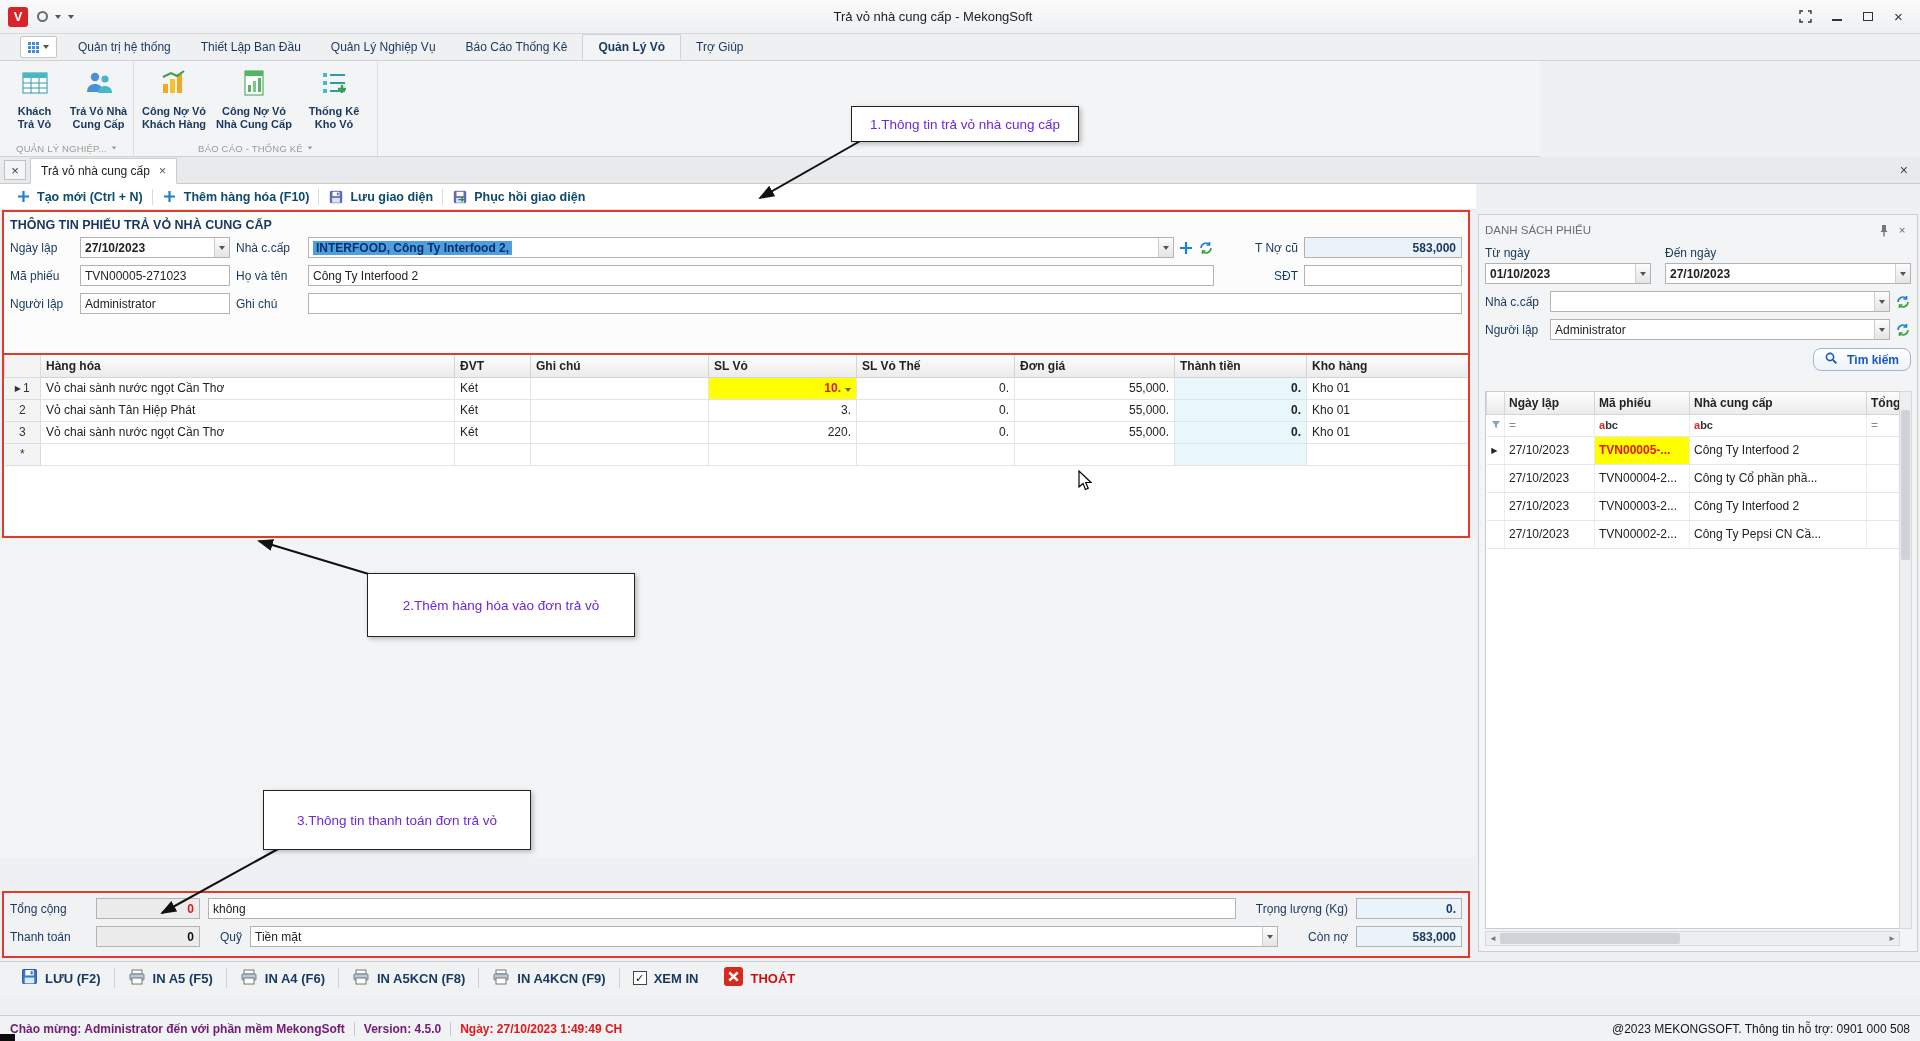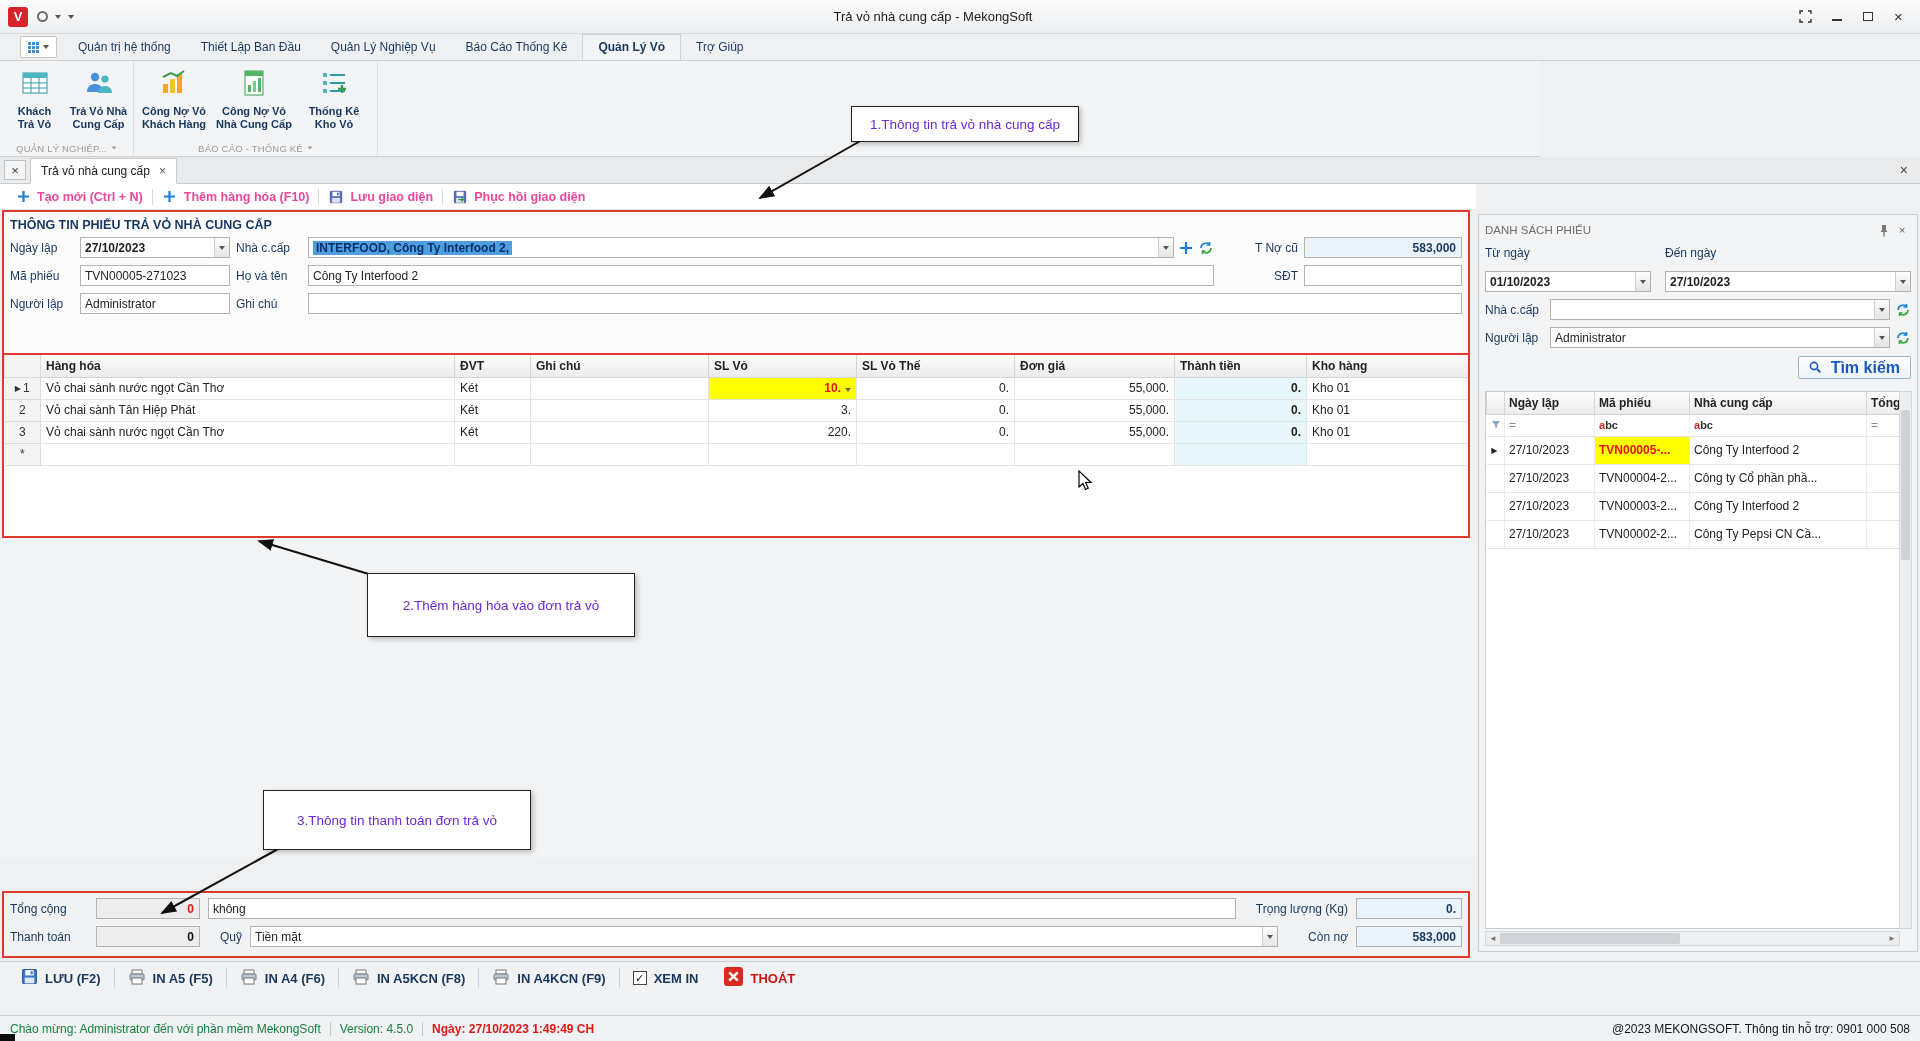"Tạo mới (Ctrl + N)" .link { color: #ec4899 -> #0c4a6e }
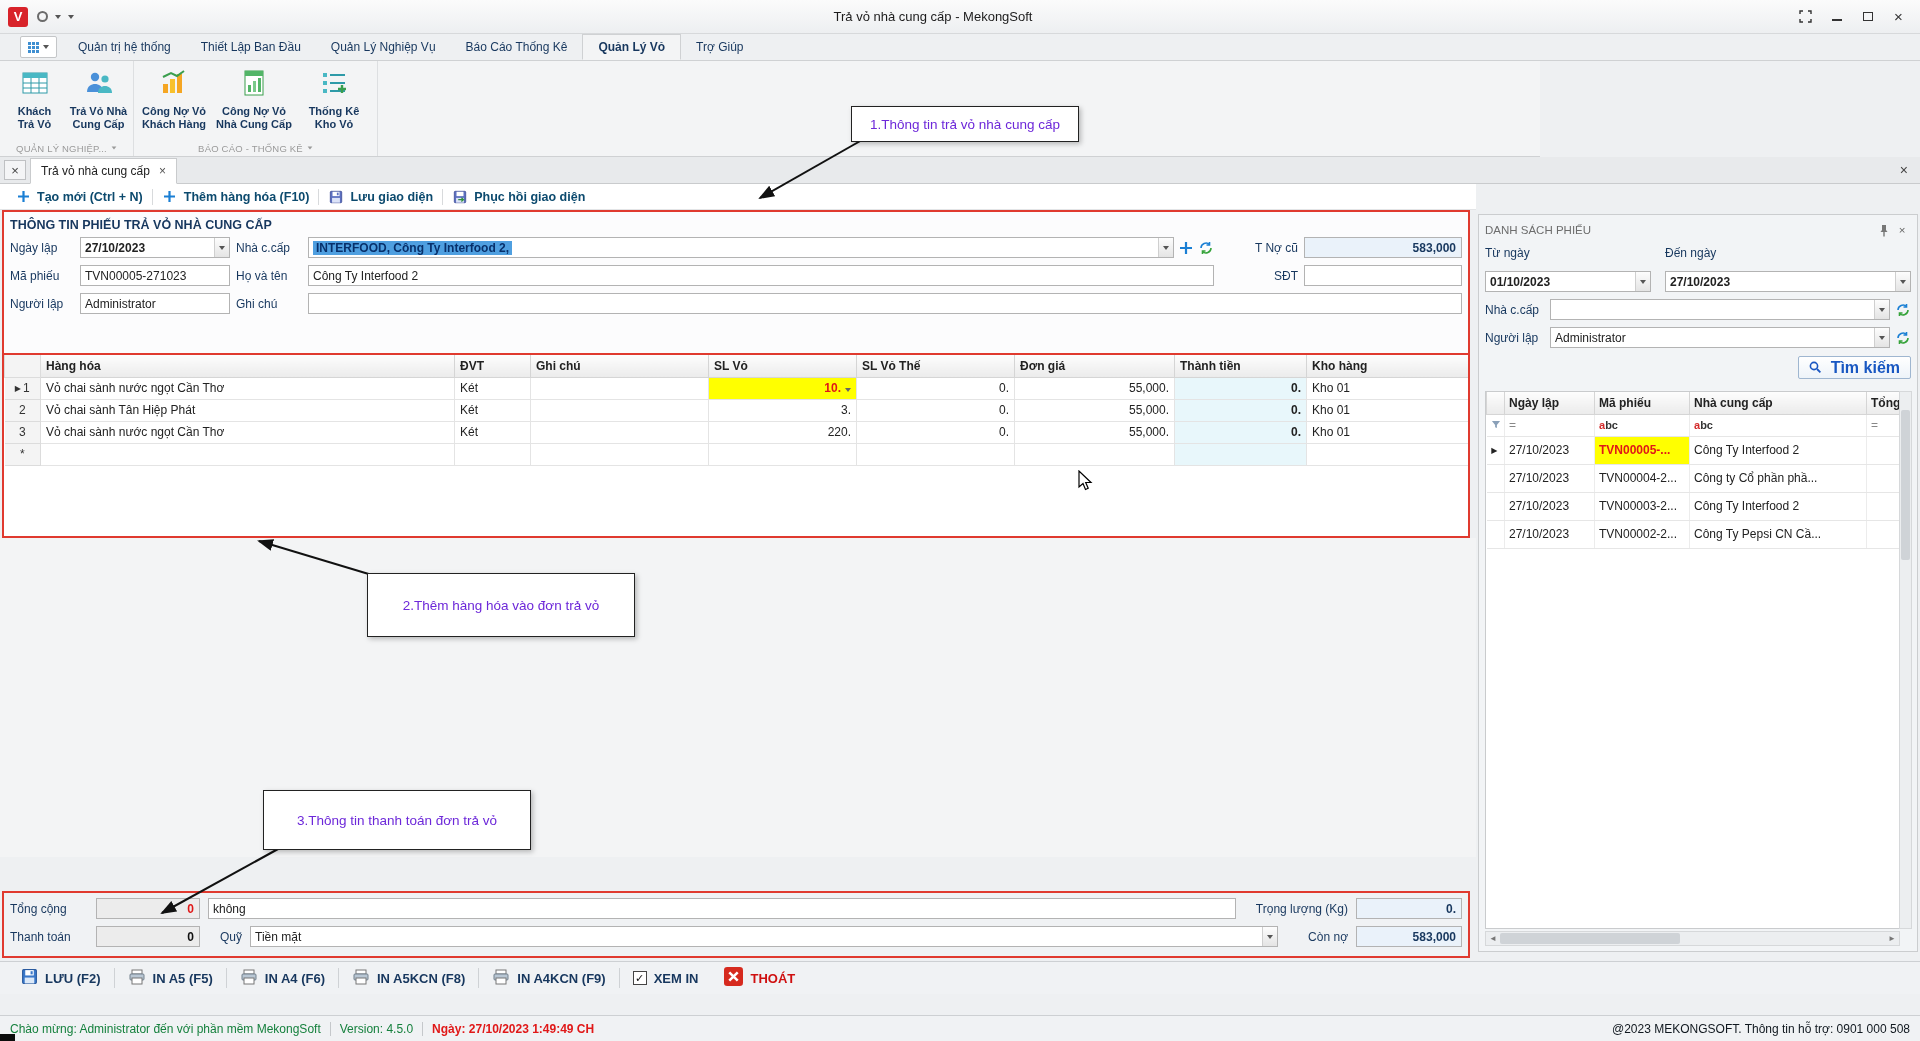"01/10/2023" div.rp-grid2 { margin-top: 11px -> 3px }
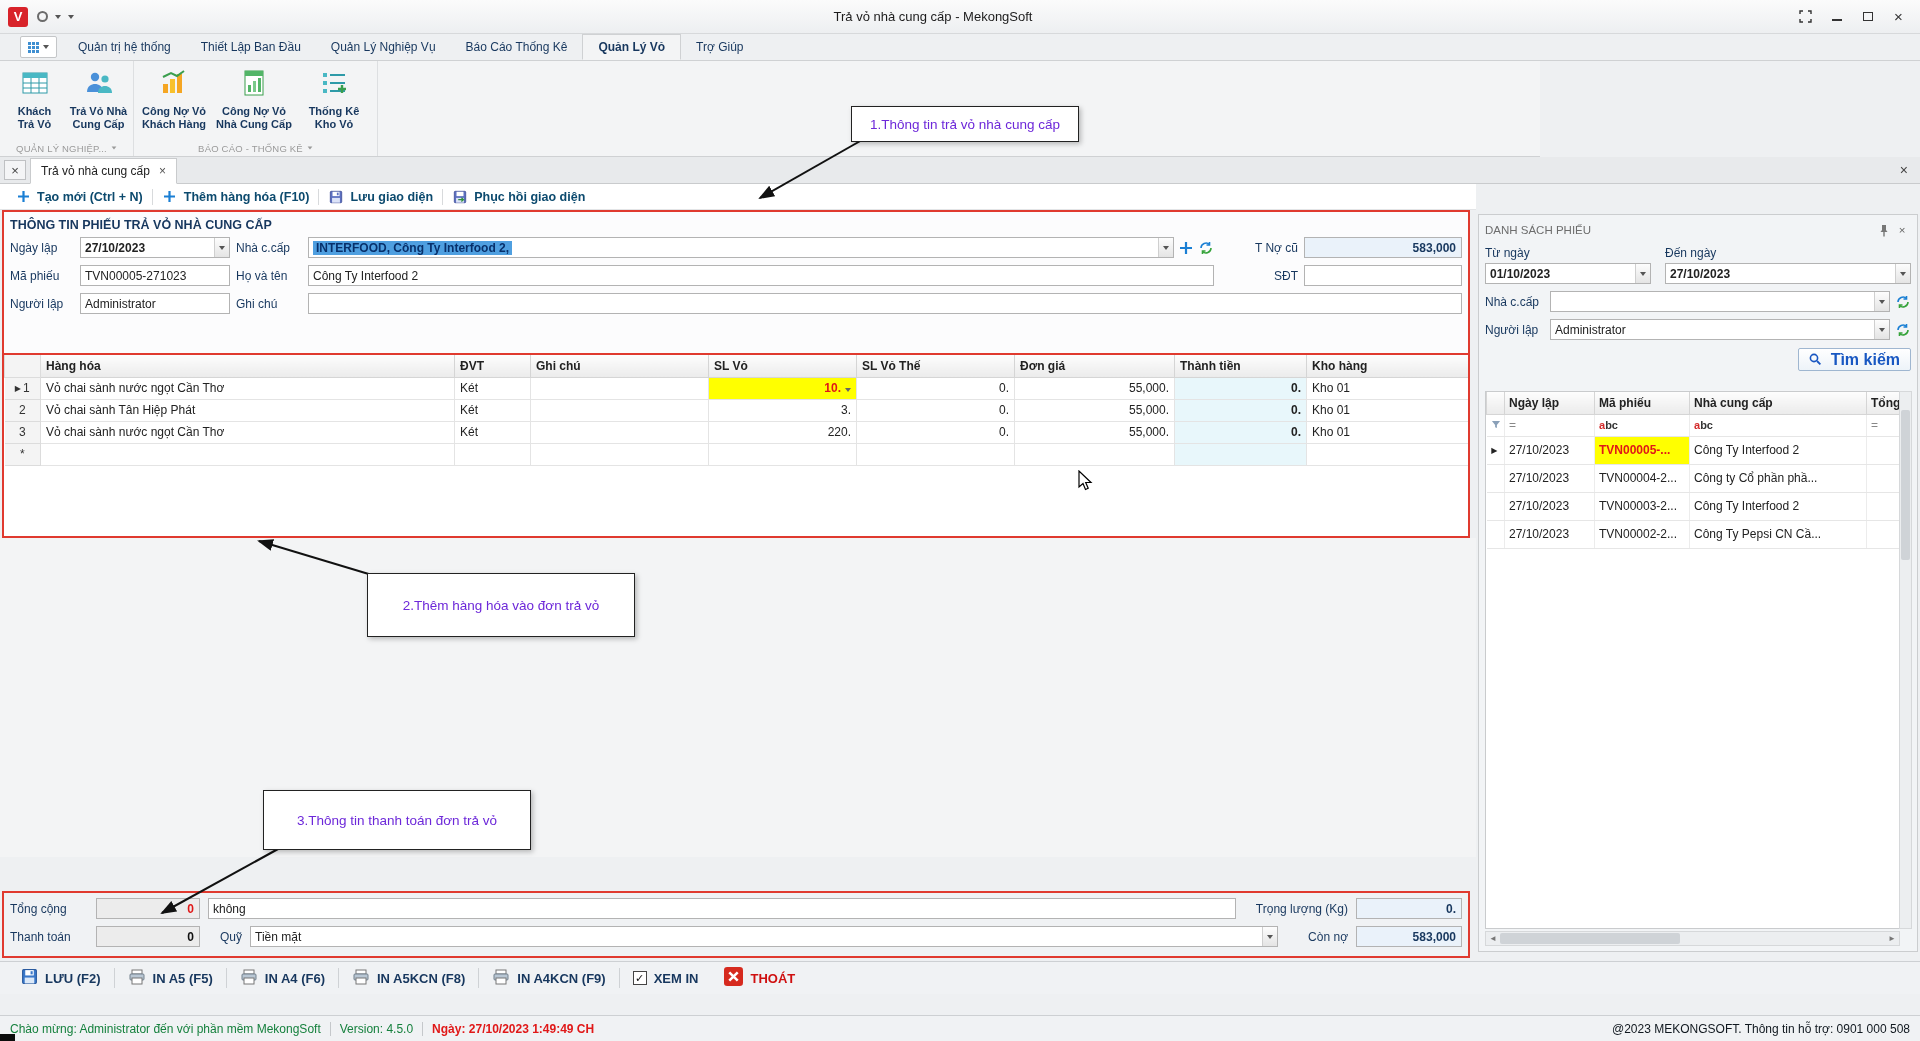"Tìm kiếm" .search-btn { border-radius: 2px -> 8px; font-size: 16px -> 12px }
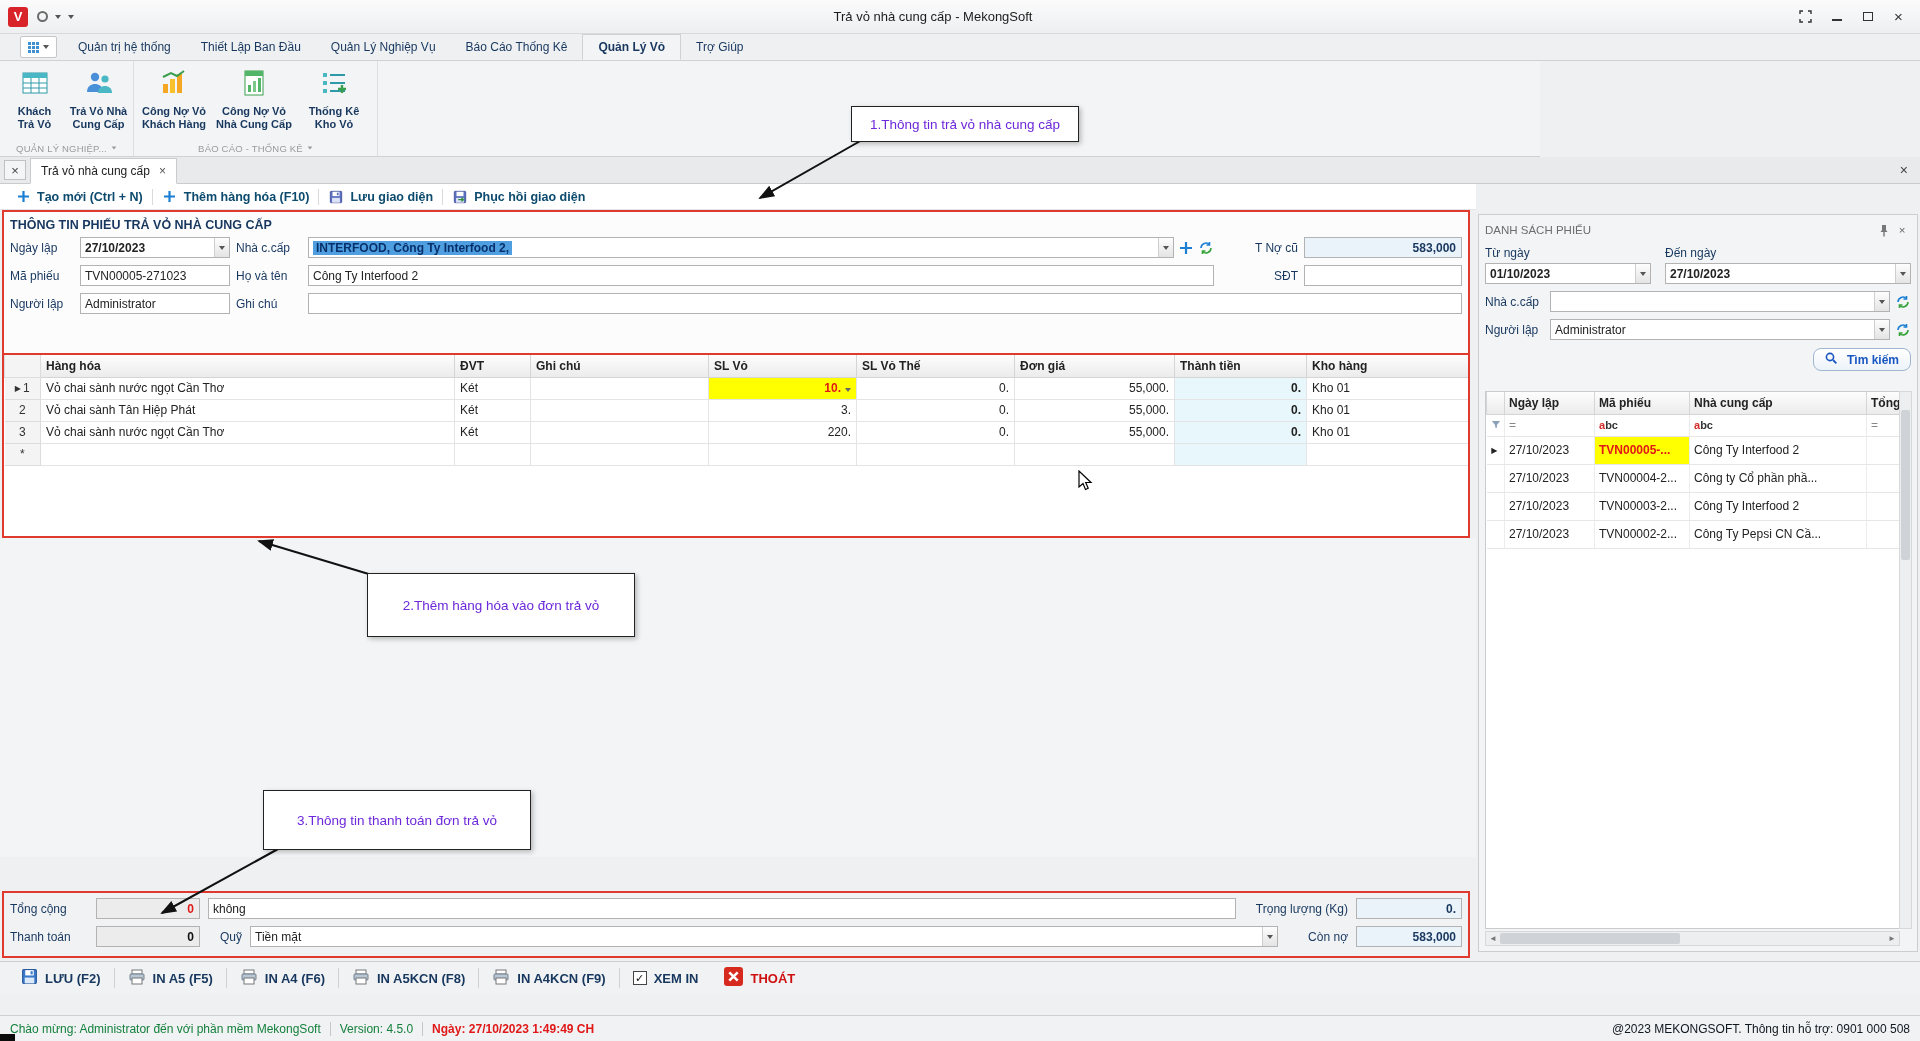"Chào mừng: Administrator đến với" .sb-b { color: #15803d -> #701a75; font-weight: normal -> bold }
